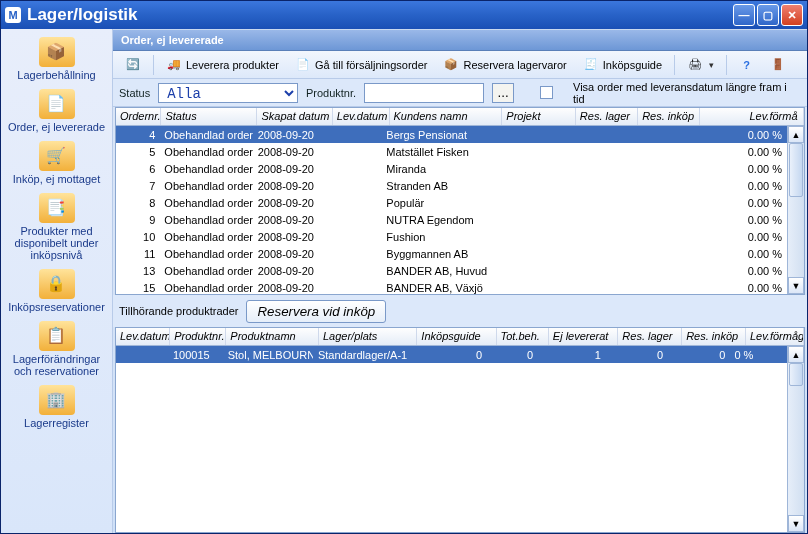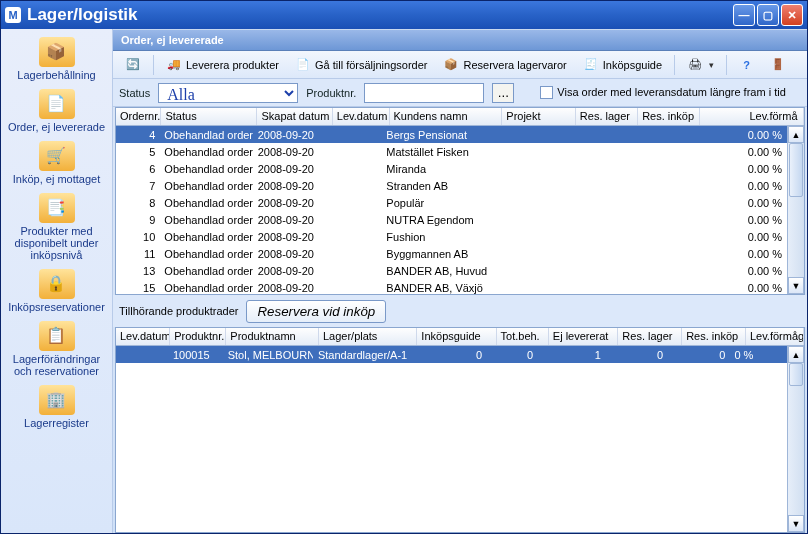"Alla" .filterbar select, .filterbar input[type=text] { font-family: Liberation Serif, serif -> Liberation Mono, monospace; font-size: 16px -> 14px }
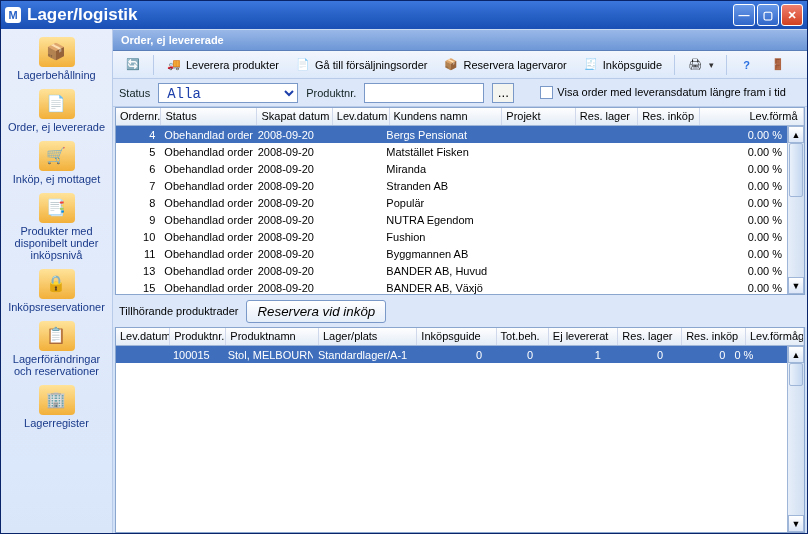"Visa order med leveransdatum längre" .checkbox-row { align-items: none -> center; gap: 4px -> 20px }
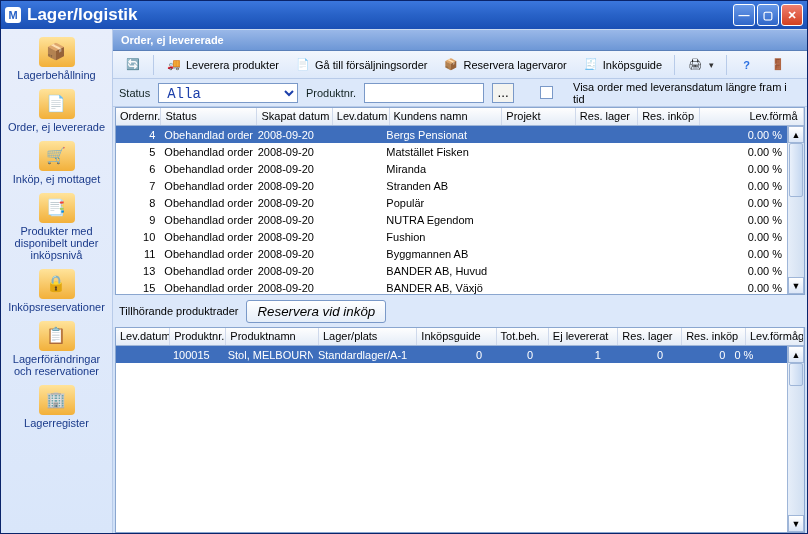"Ordernr." .grid-header { font-style: none -> italic }
